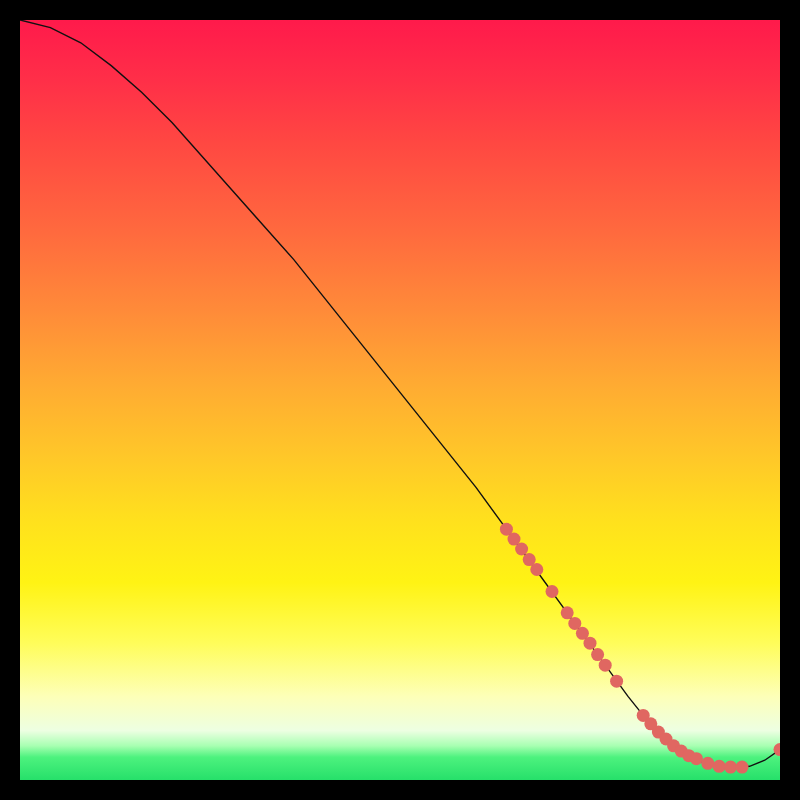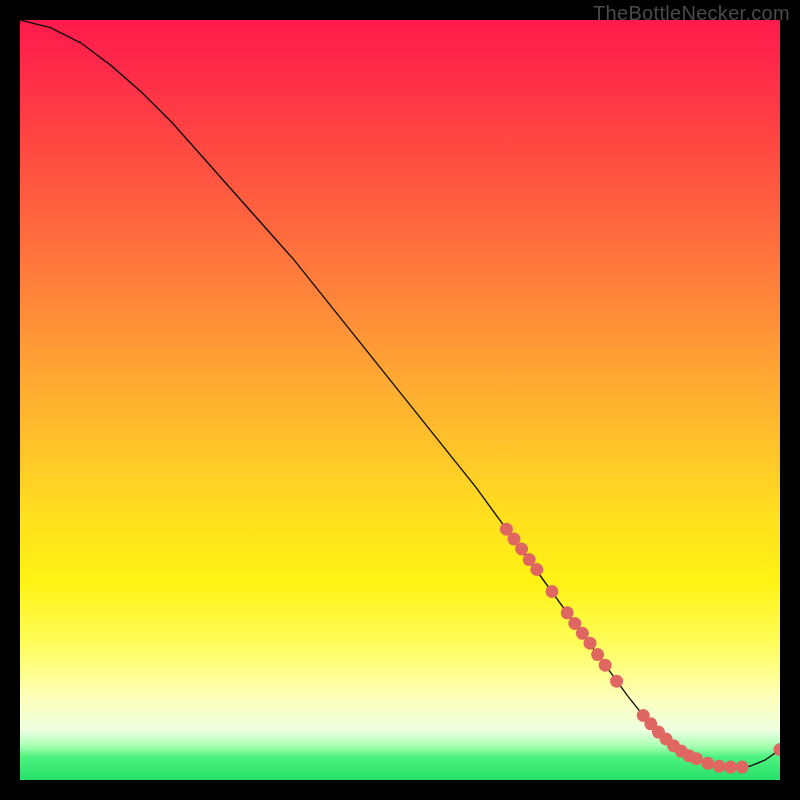"TheBottleNecker.com" div.attribution { html: <div>TheBottleNecker.com</div> -> none }
